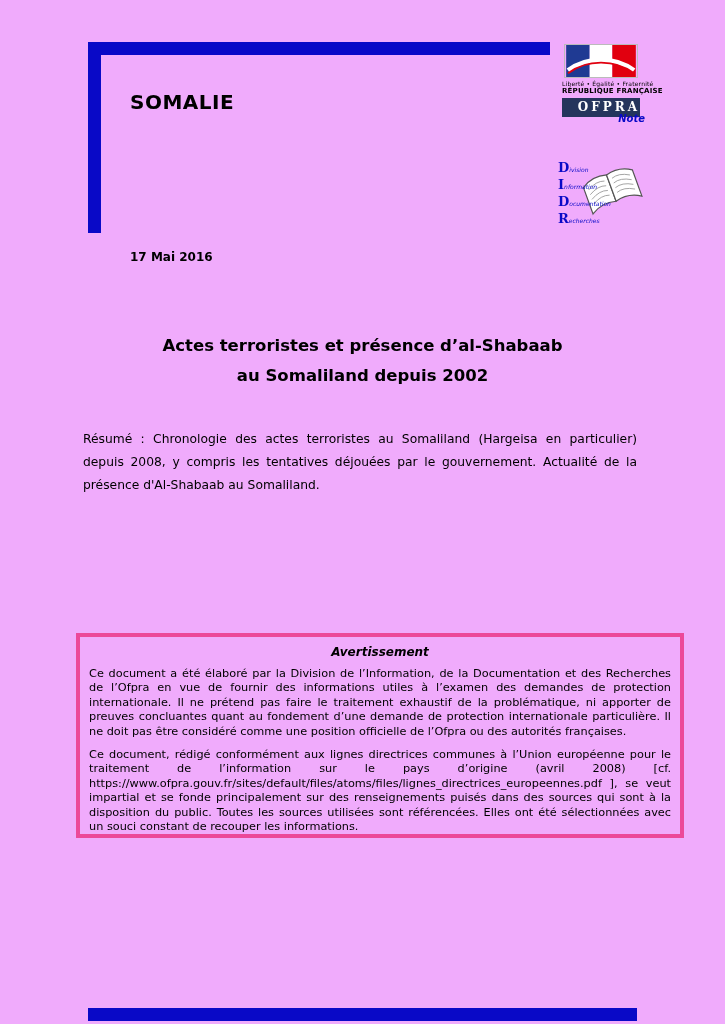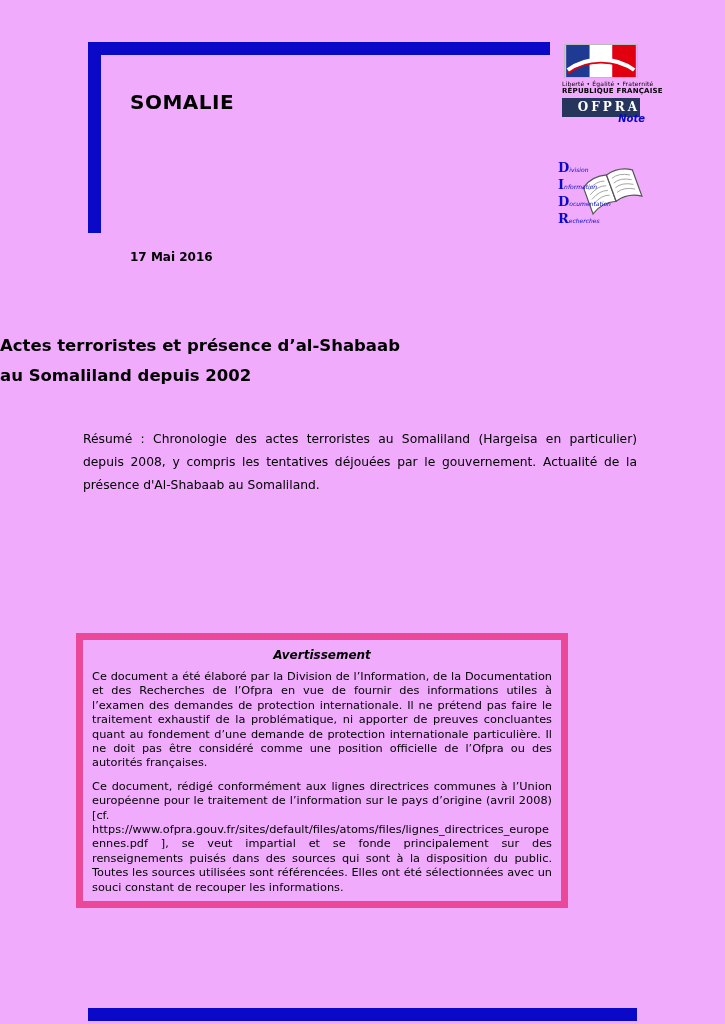"Actes terroristes et présence" .title { text-align: none -> center }
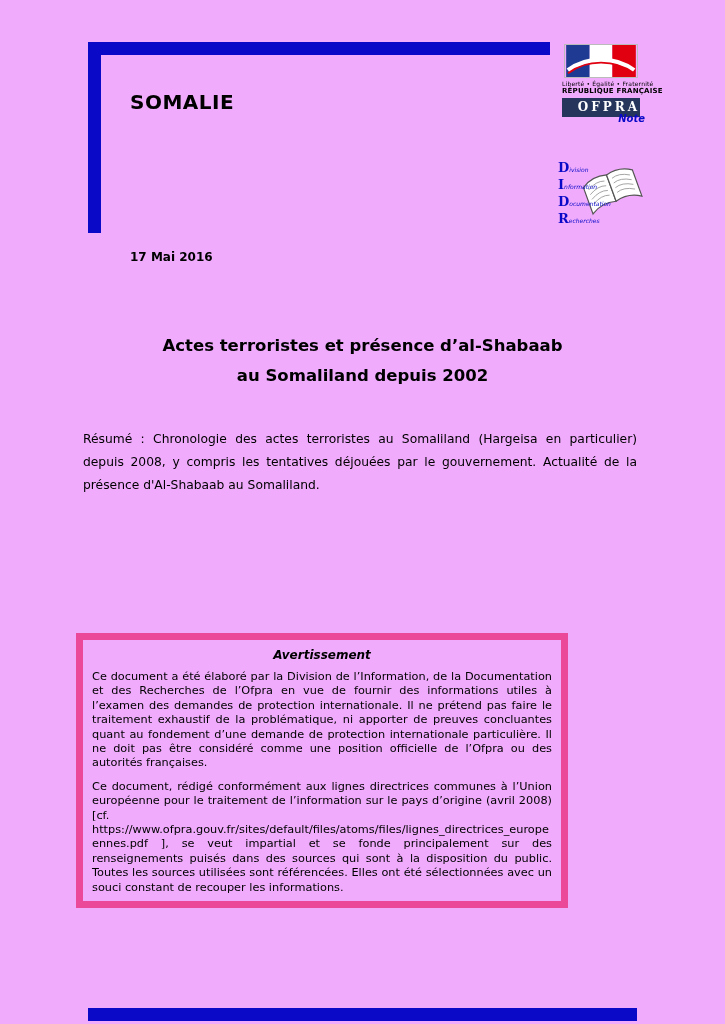"Avertissement" .disclaimer { border: 7px solid #ec4899 -> 4px solid #ec4899; padding: 8px 9px 6px 9px -> 8px 9px 0 9px; width: 492px -> 608px }
